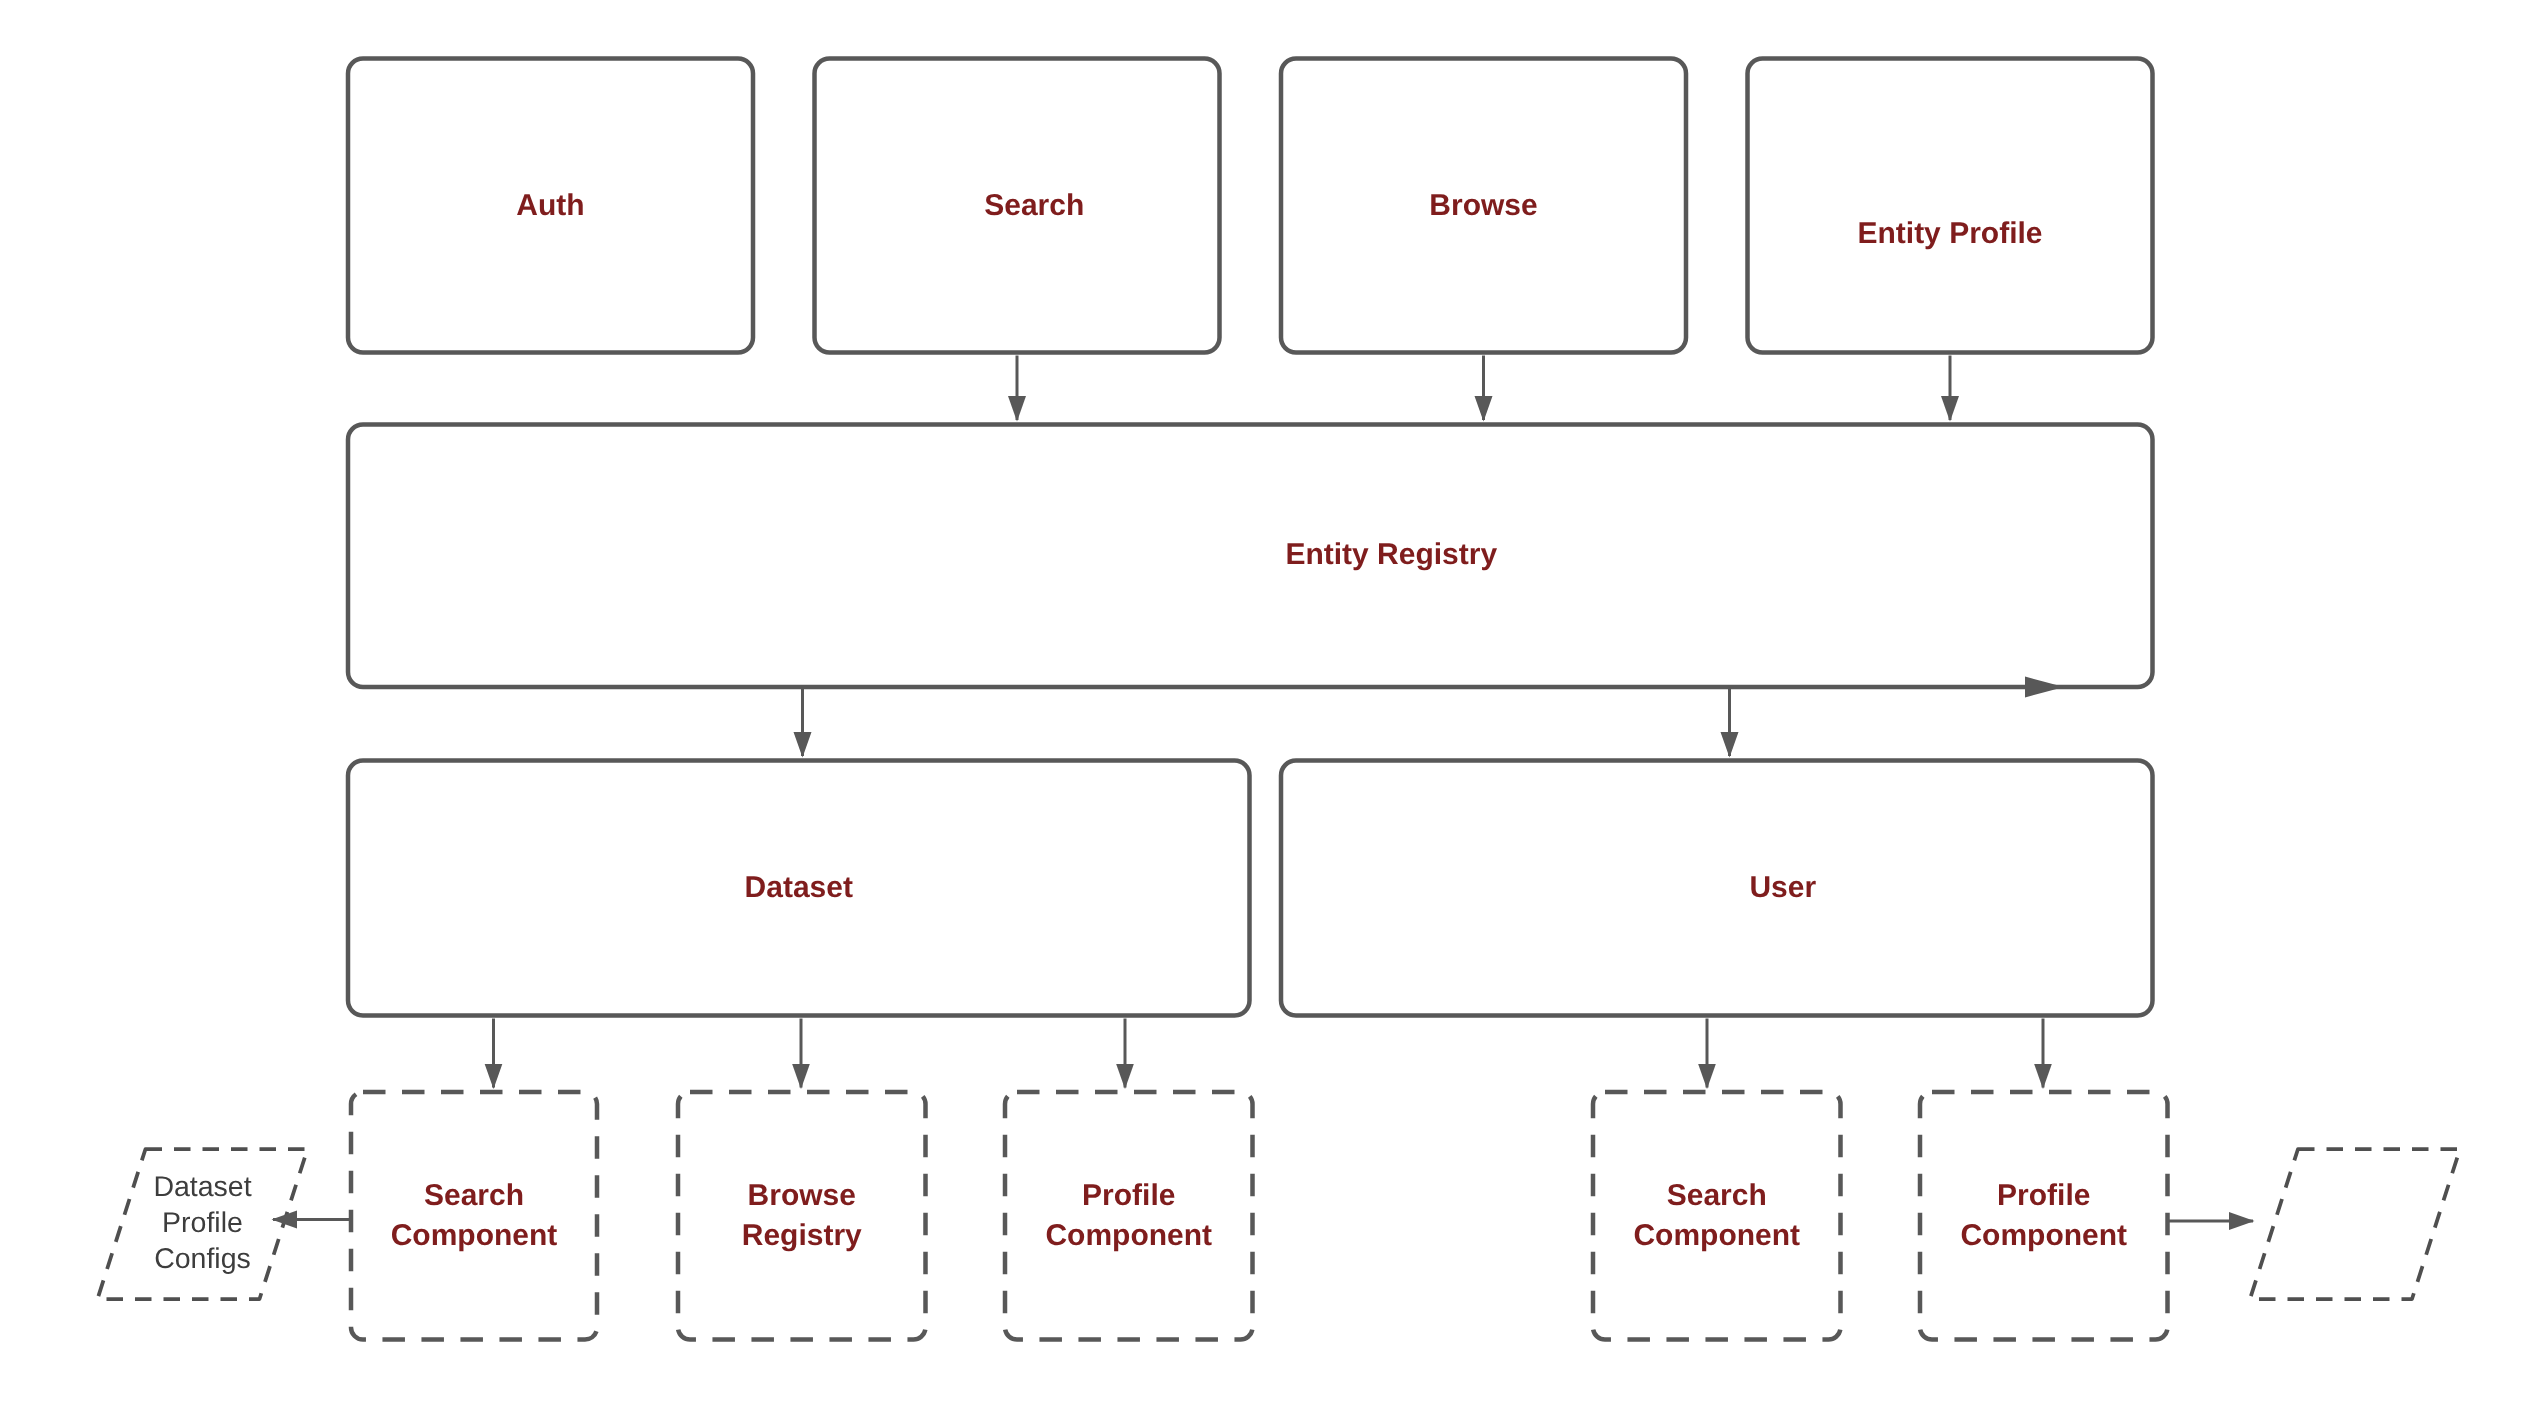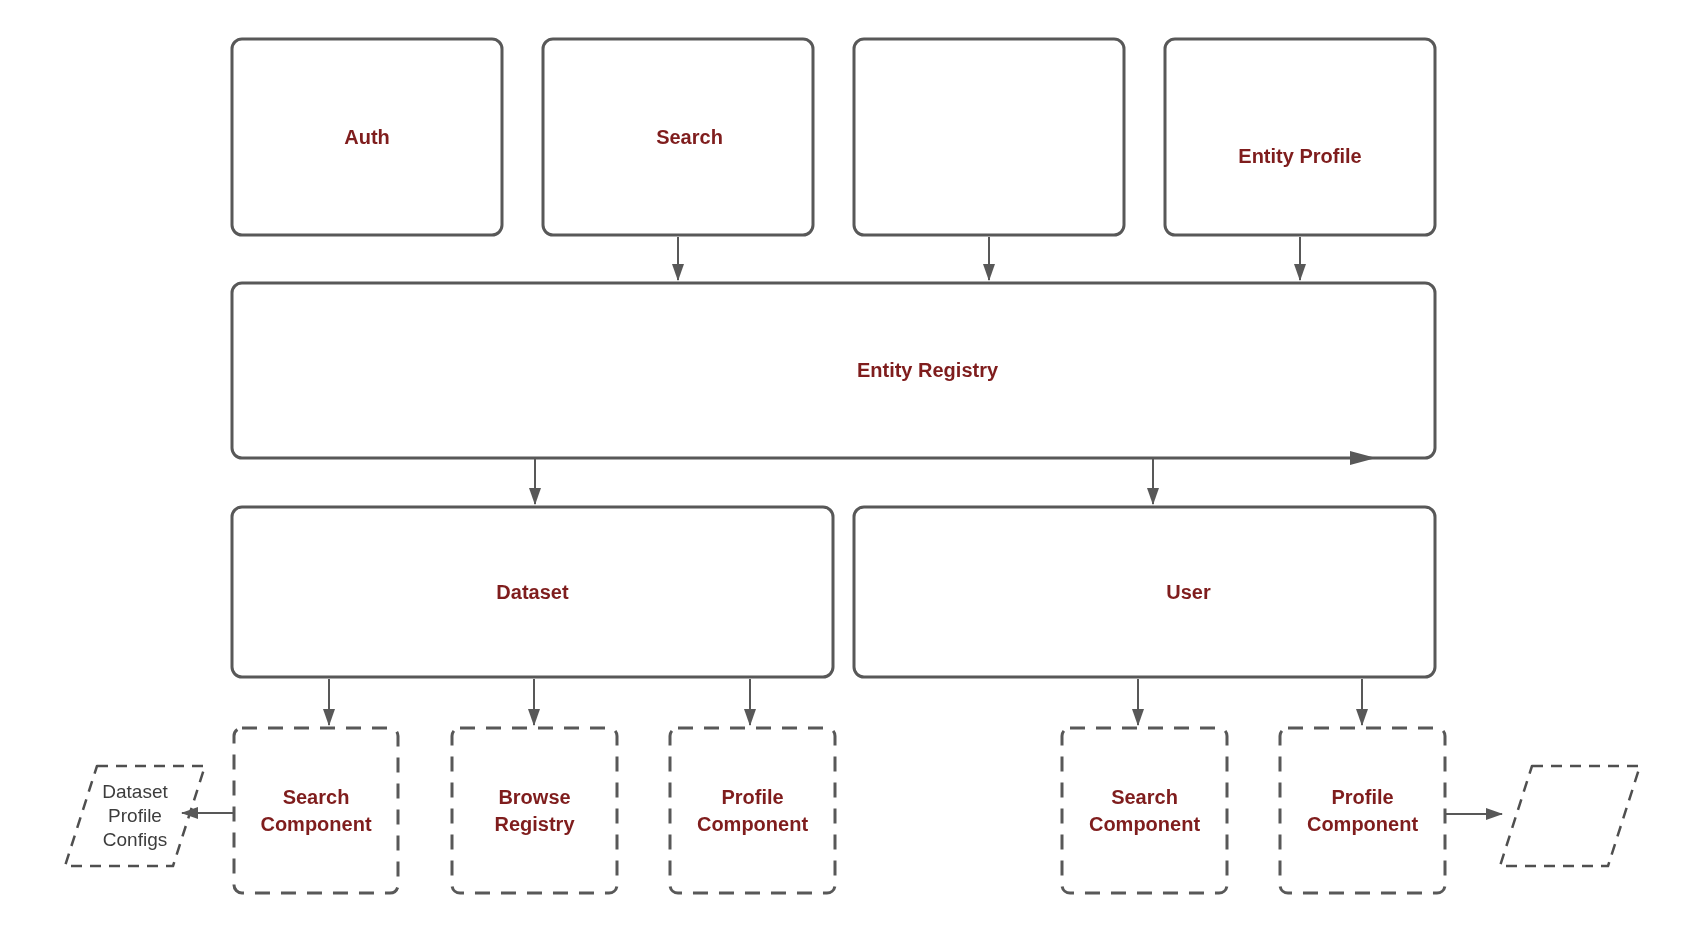"Browse" div.label { html: none -> <div>Browse</div> }
